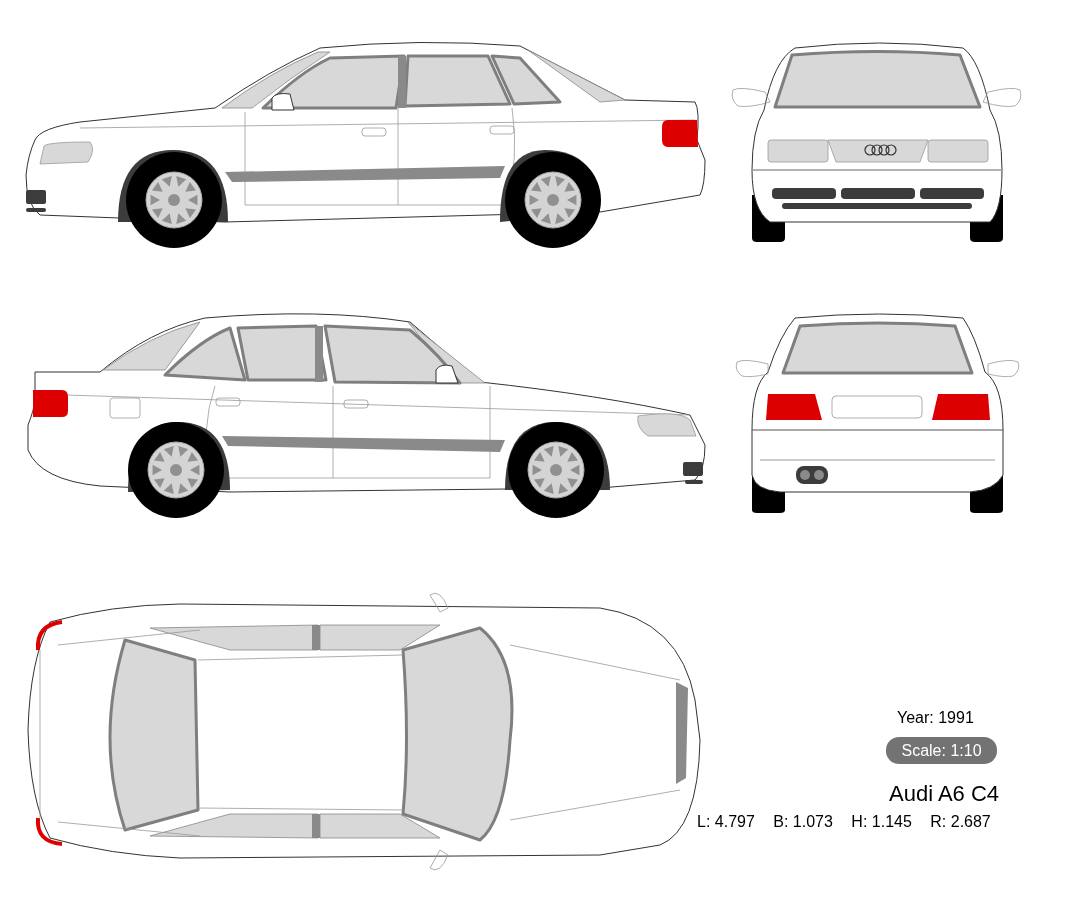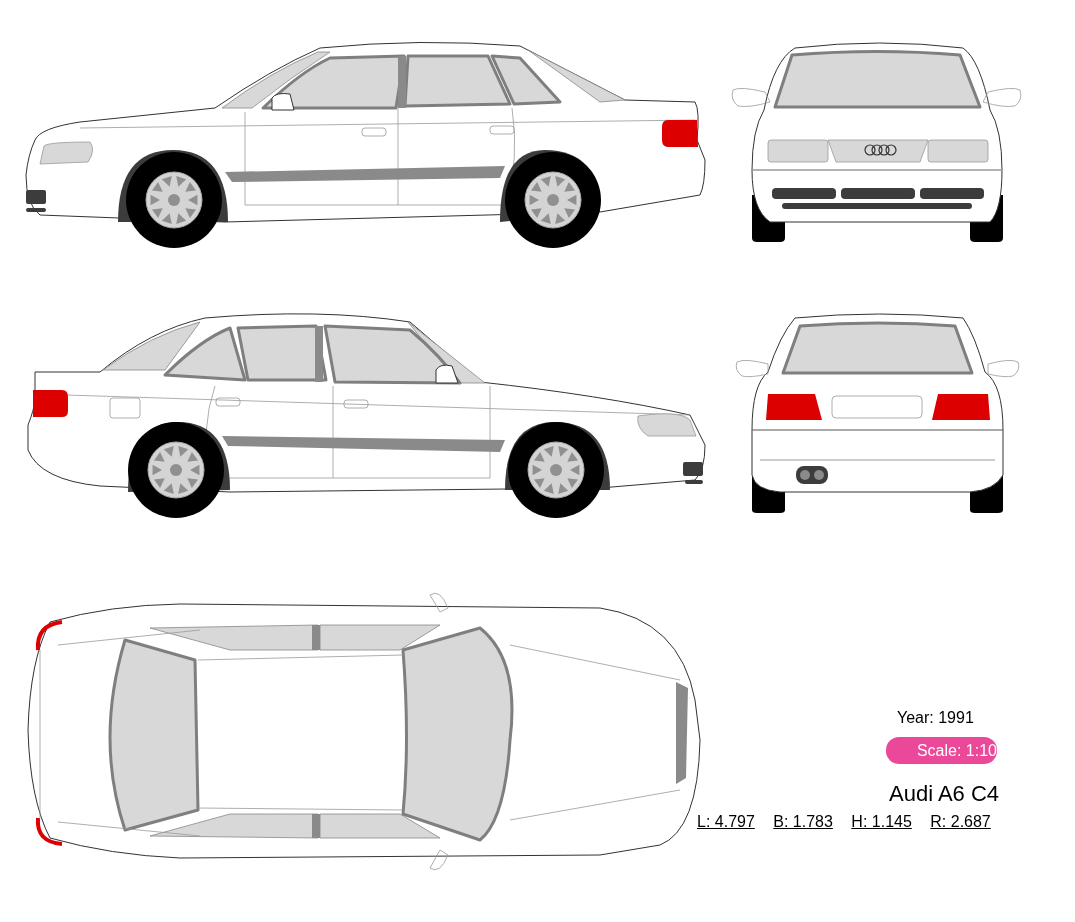"Scale: 1:10" #scale { background: #ec4899 -> #737373; text-align: right -> center }
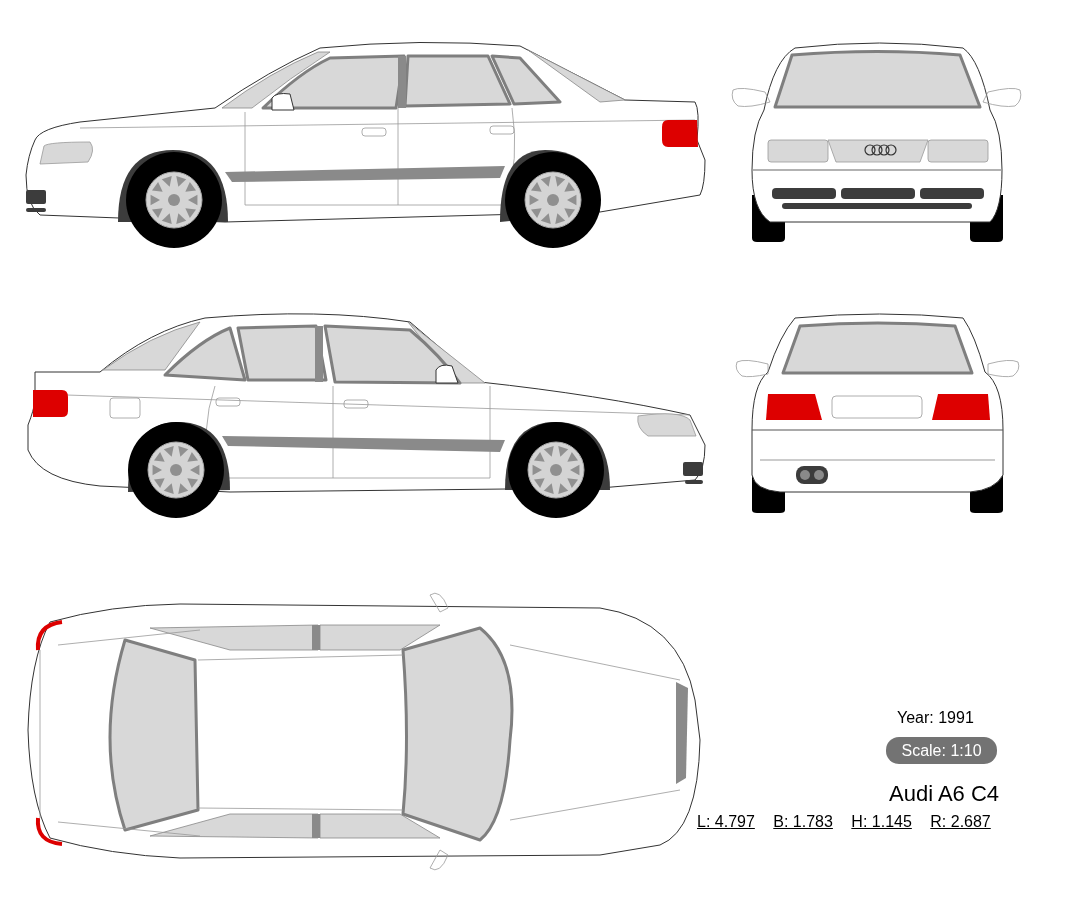"L: 4.797" #dims span { text-decoration: underline -> none }
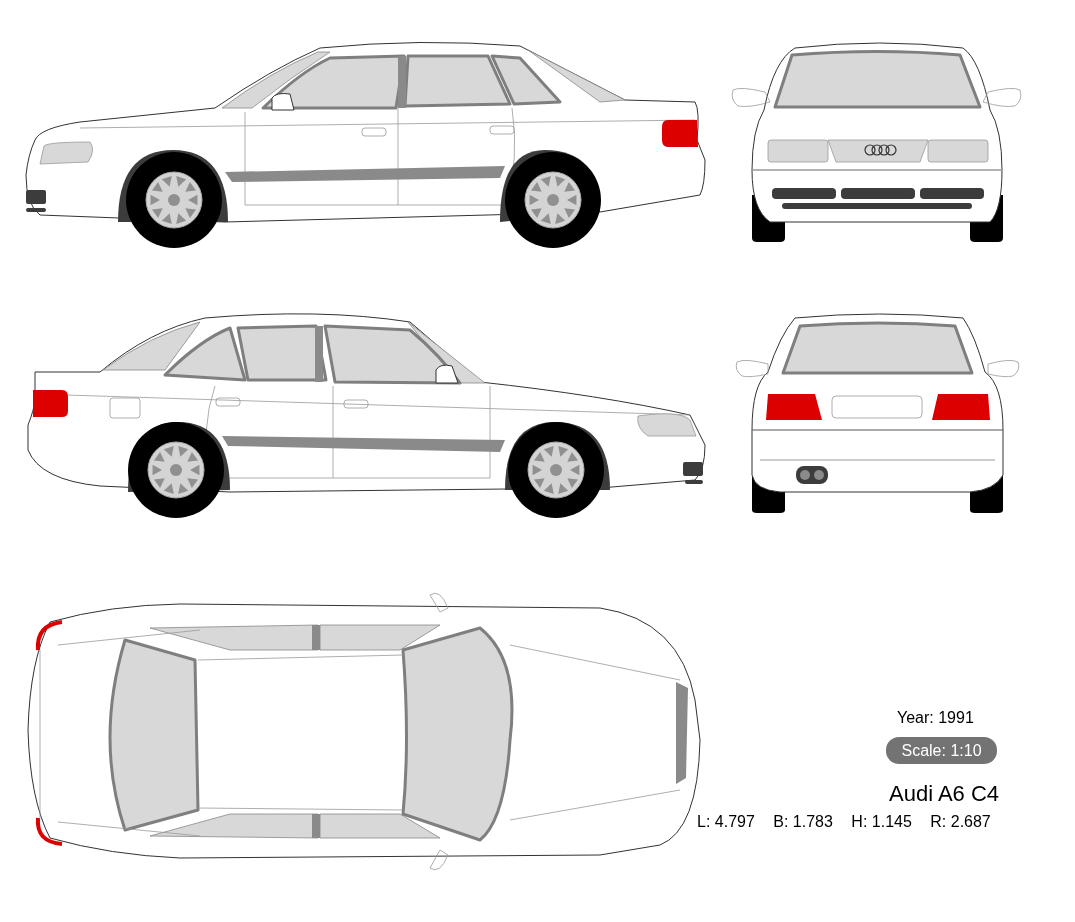"B: 1.783" span { text: 1.783 -> 1.073 }
